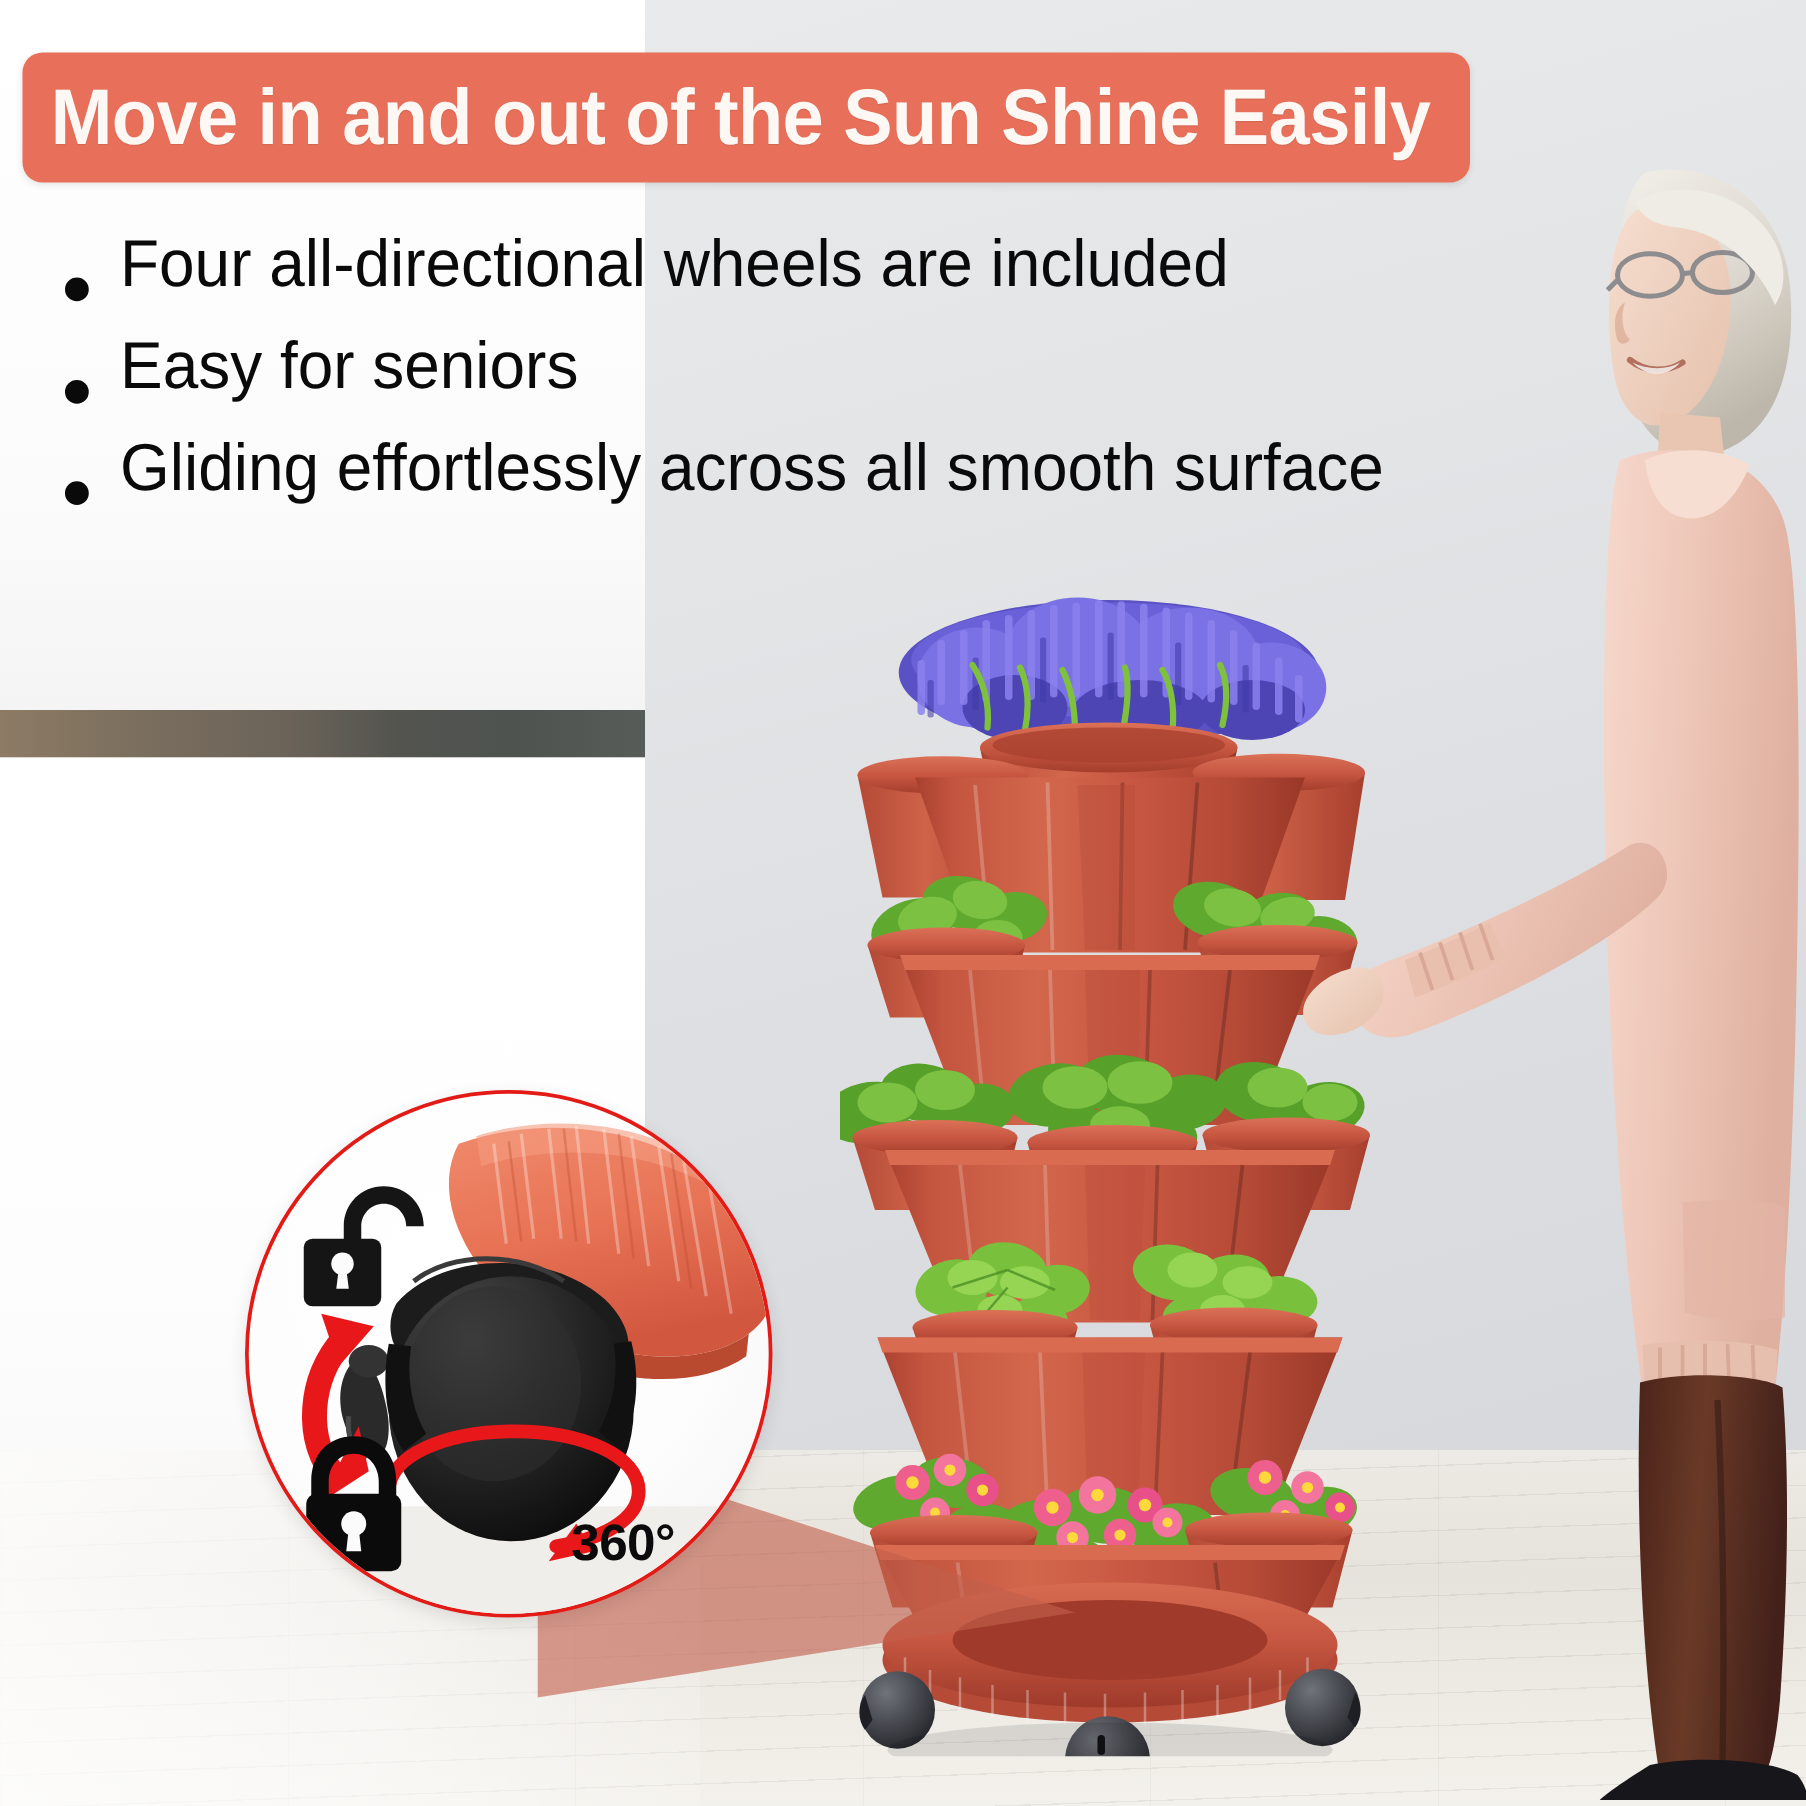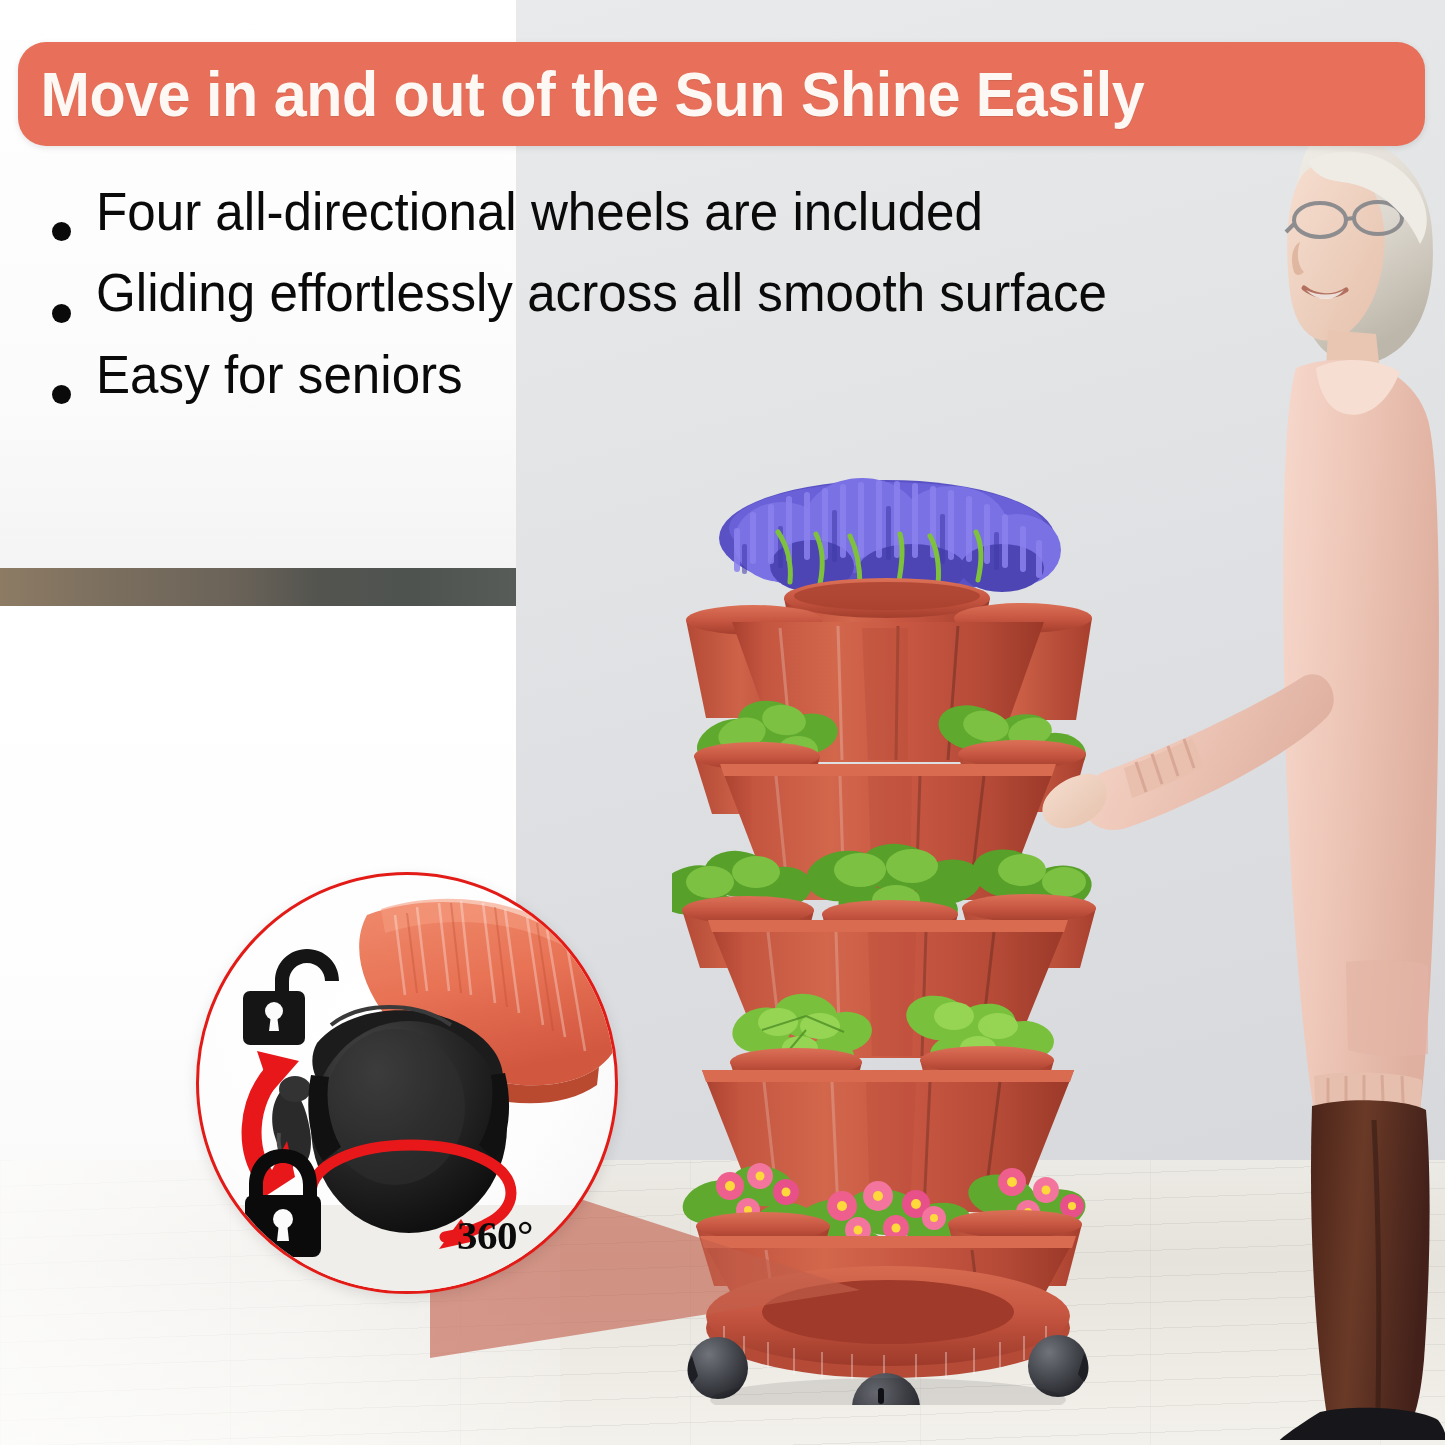"Move in and out of" .banner { border-radius: 28px -> 16px; width: 1407px -> 1158px }
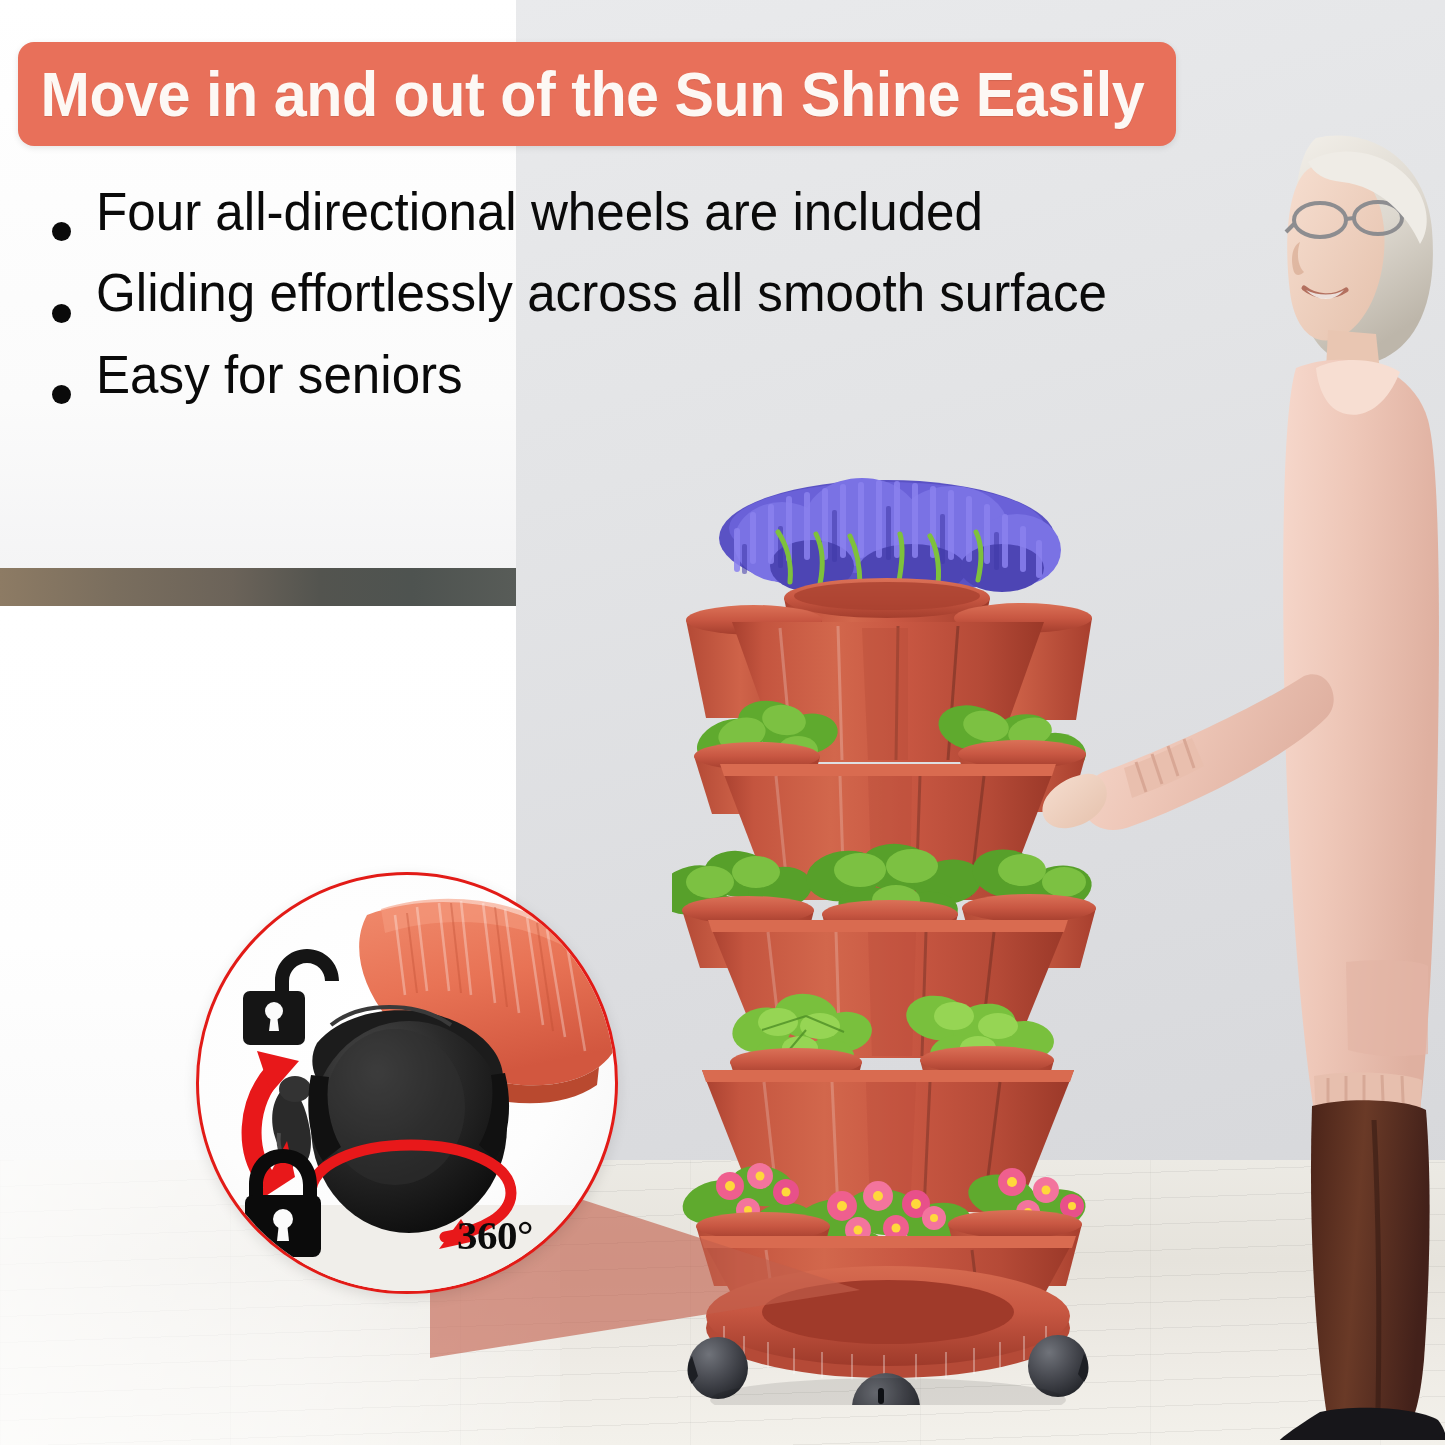"Gliding effortlessly across all smooth" div.bullet-row { order: before "Easy for seniors" -> after "Easy for seniors" }
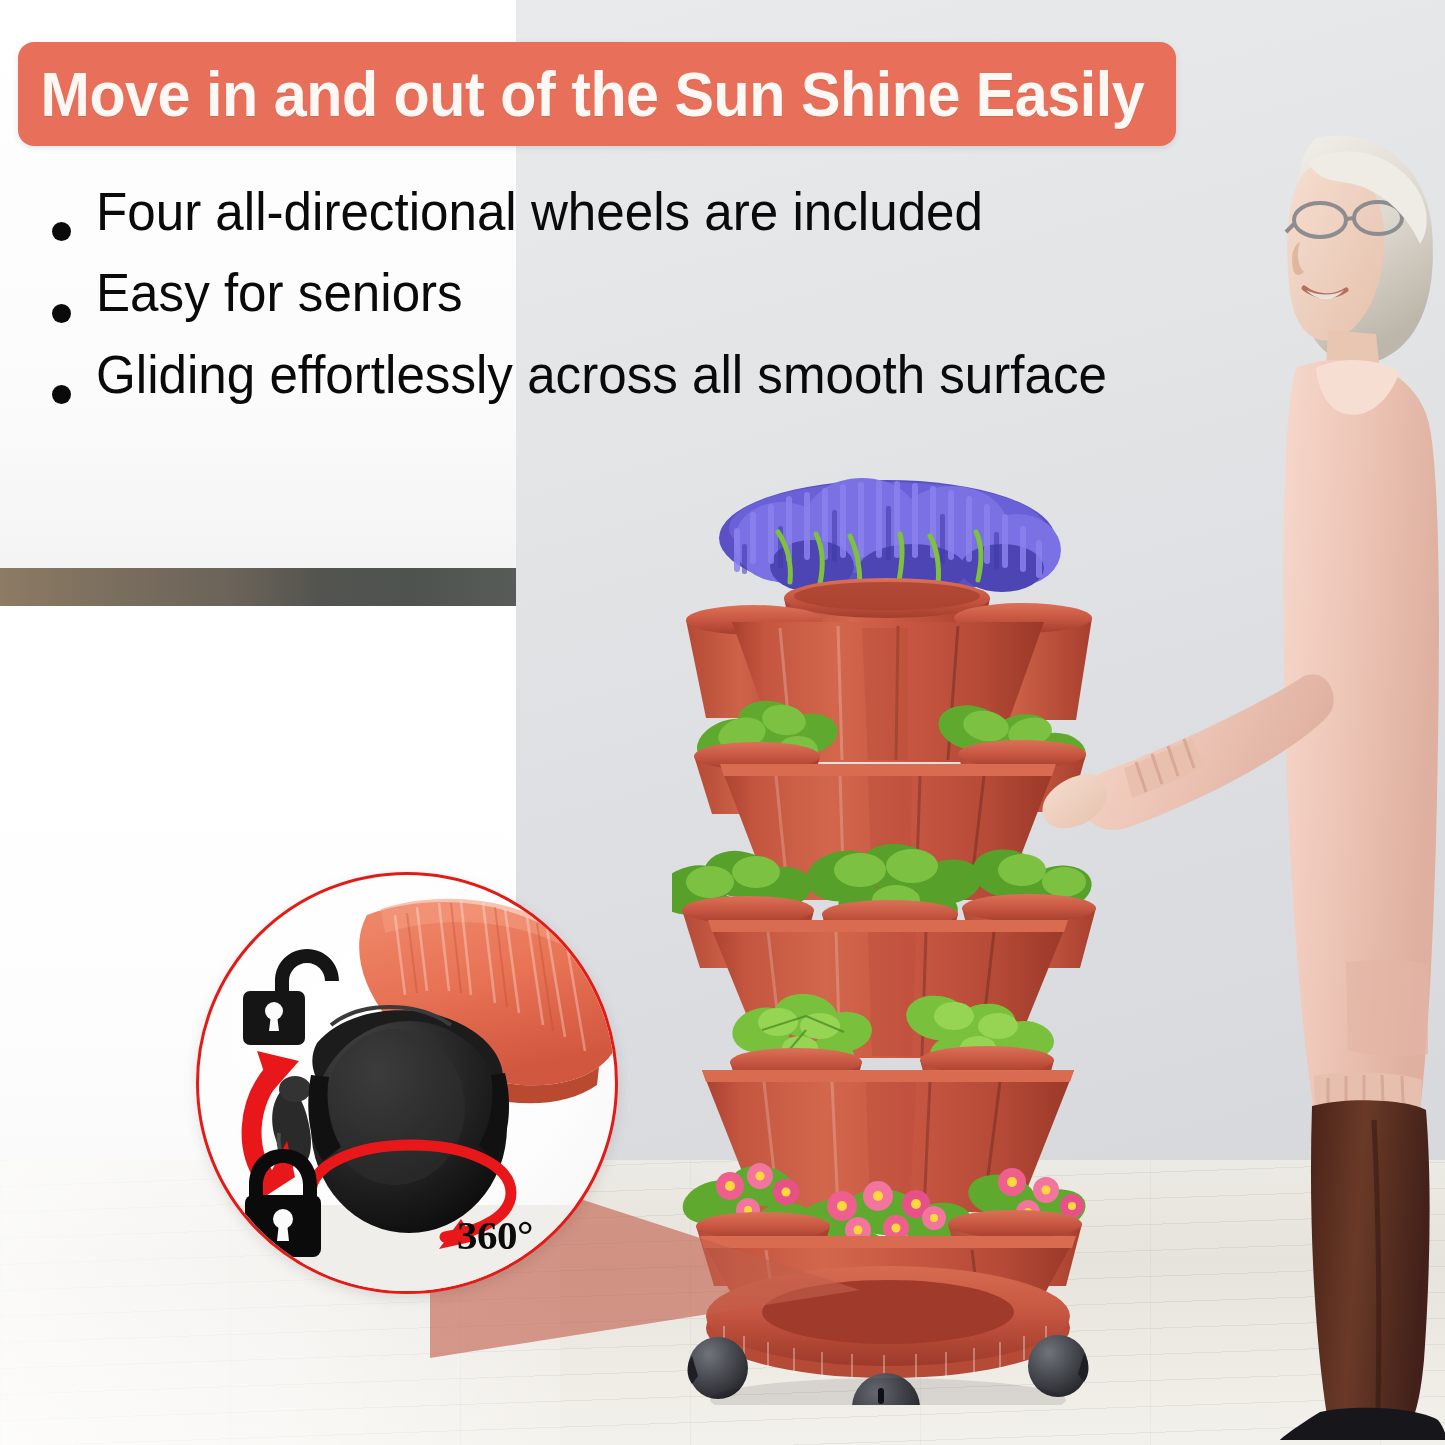"360°" .deg-label { font-family: Liberation Serif, serif -> Liberation Sans, sans-serif }
